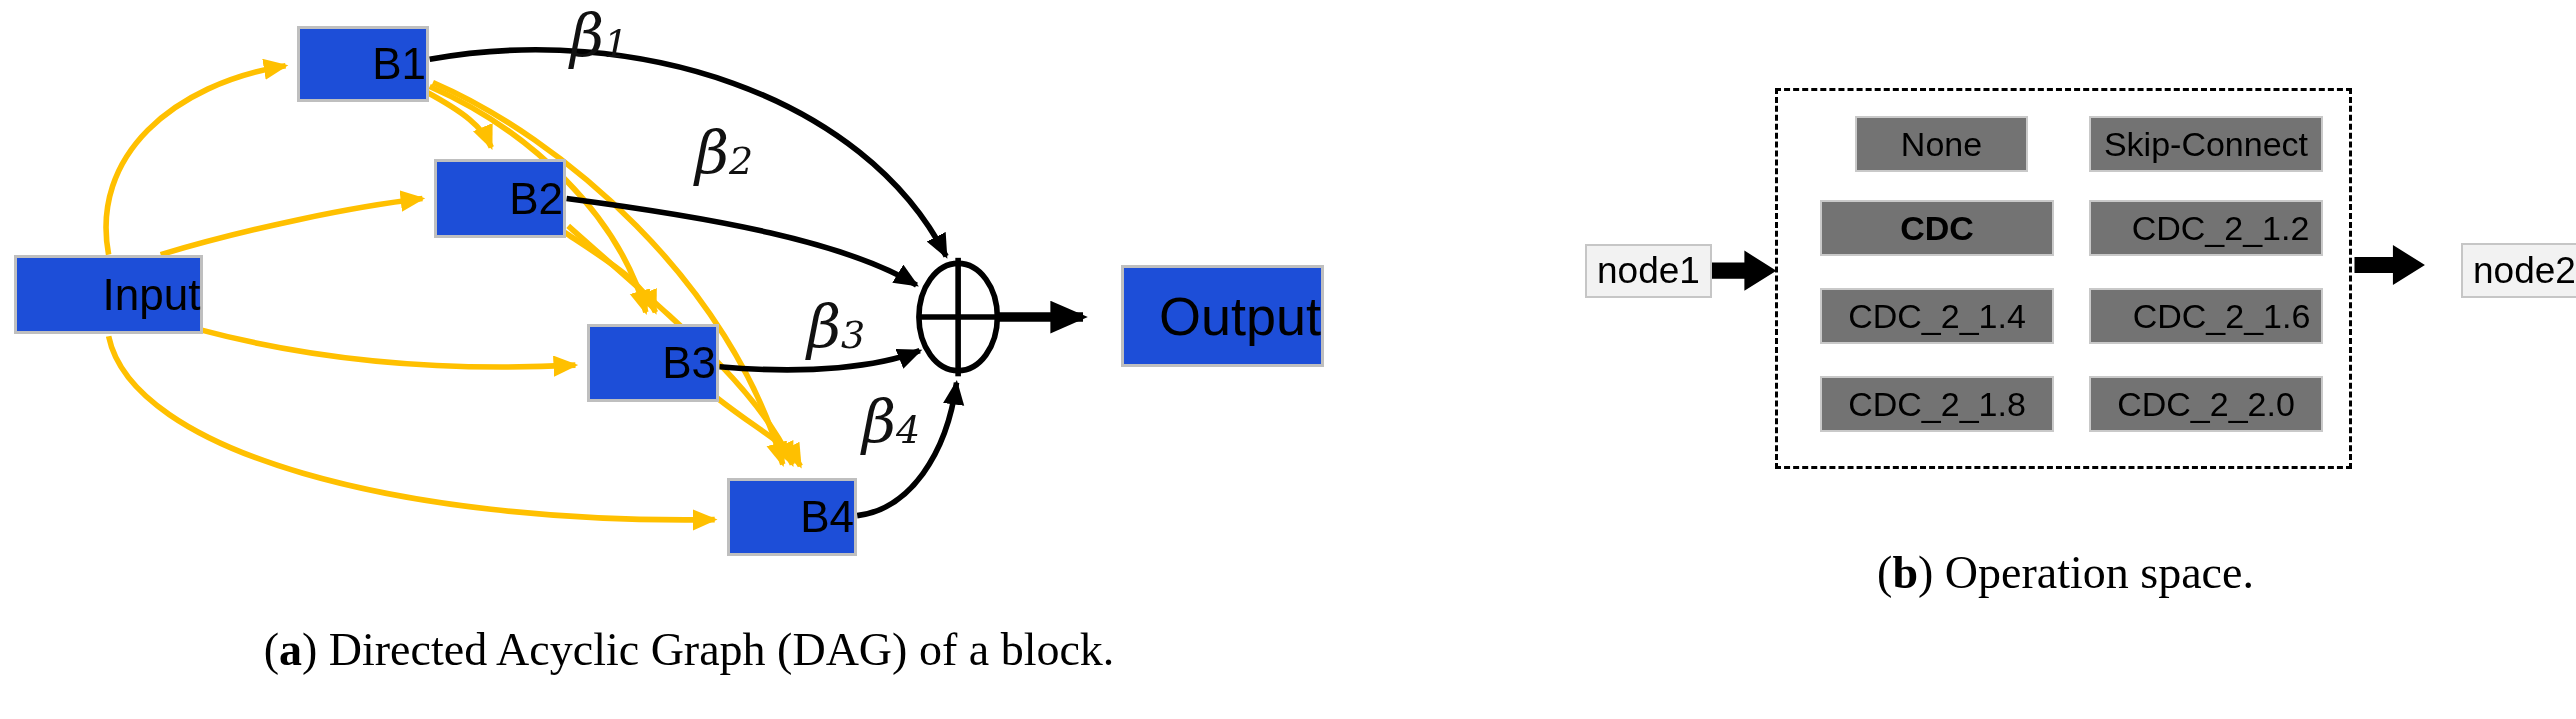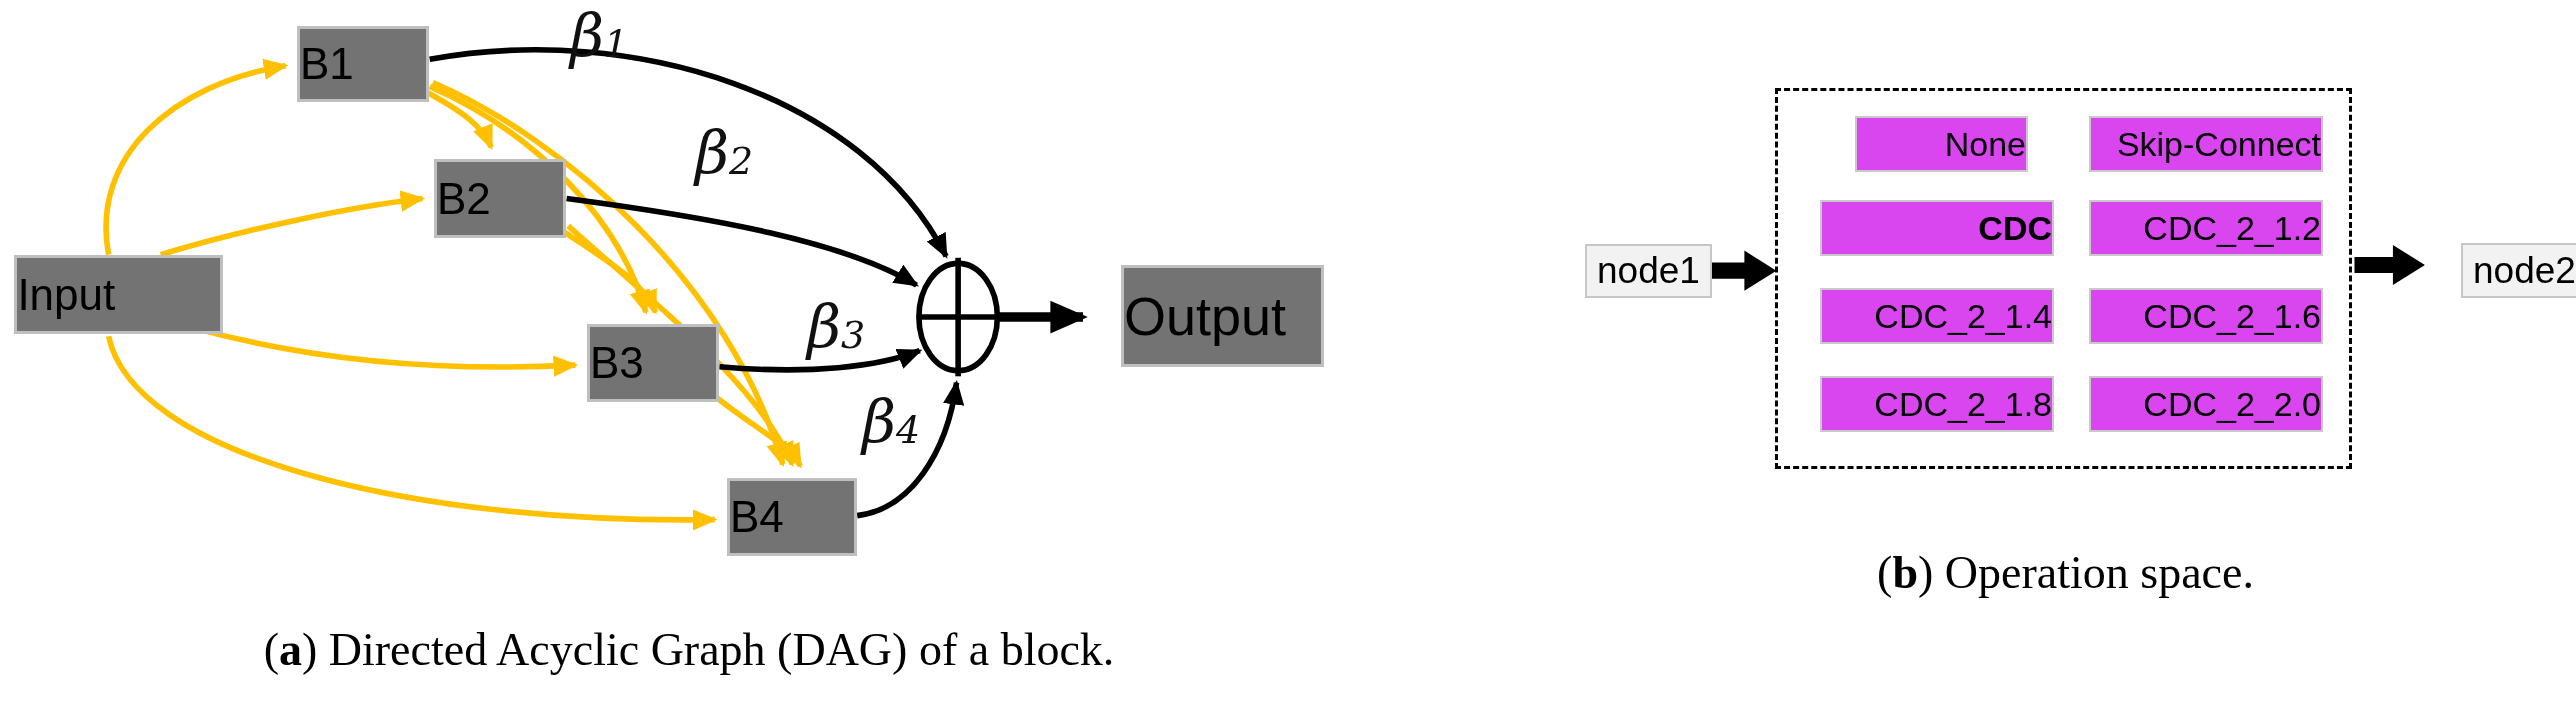"B1" .box { background: #737373 -> #1d4ed8; justify-content: flex-start -> flex-end }
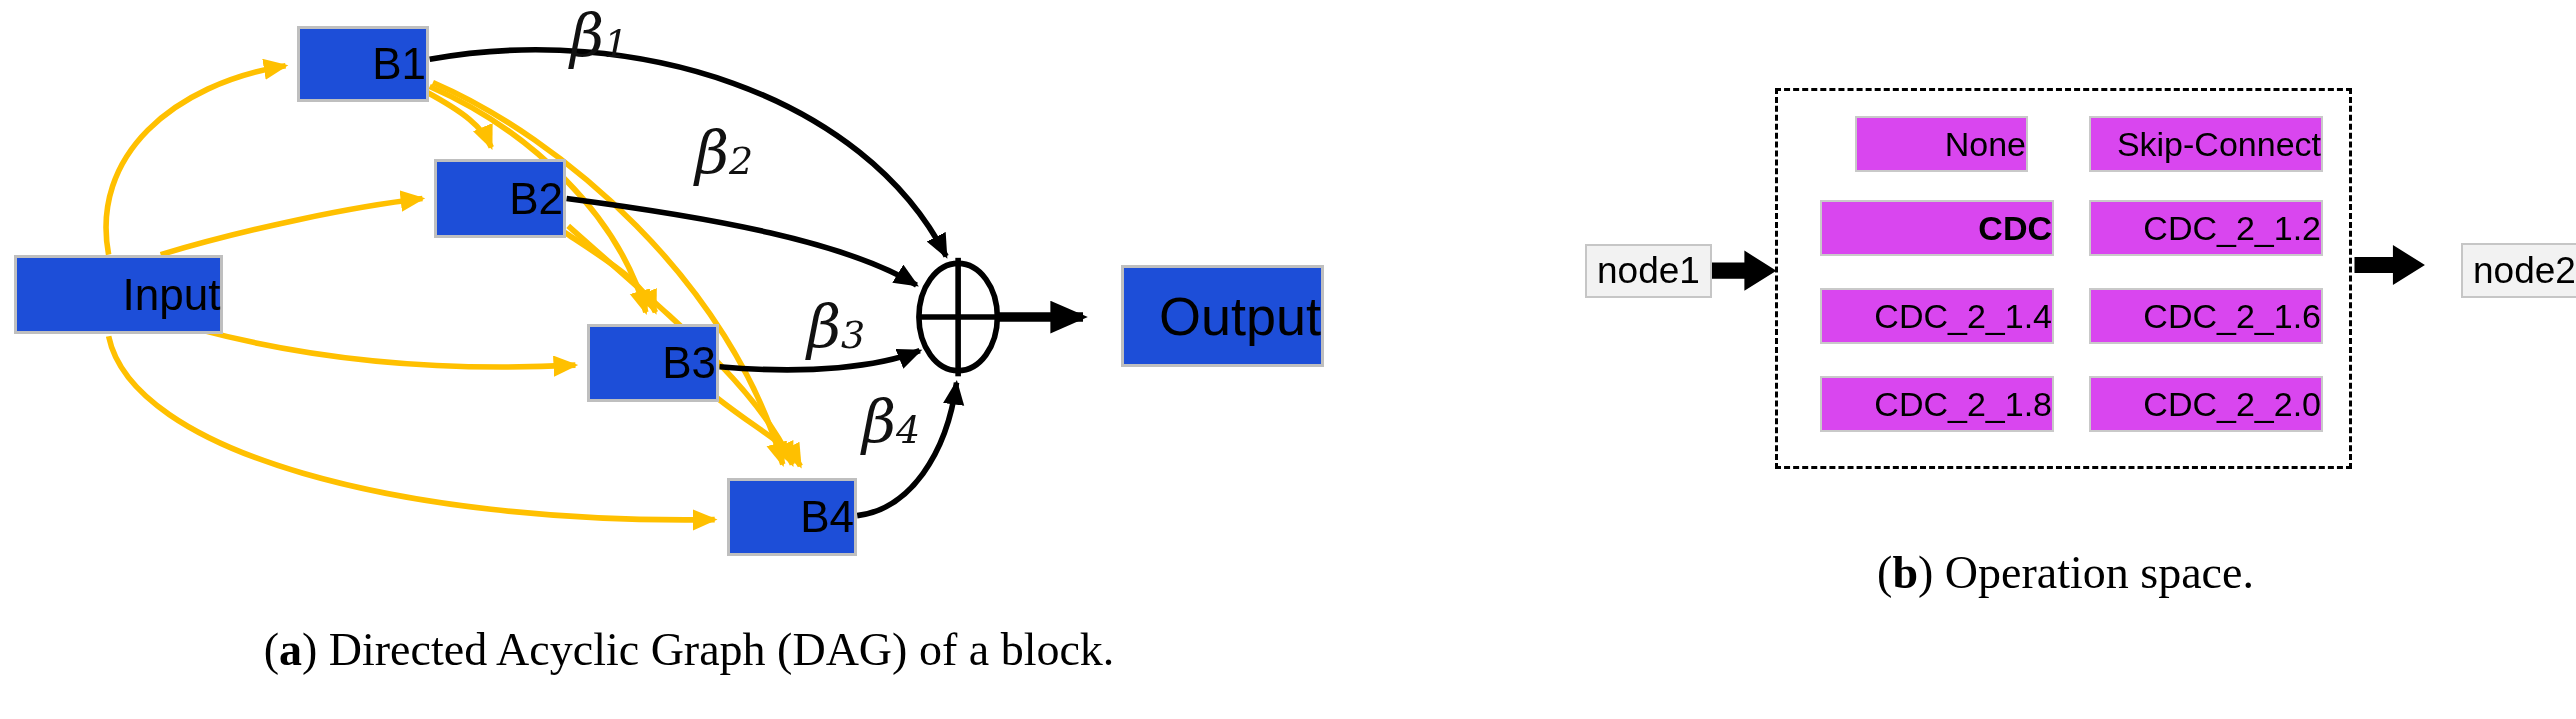"None" .op { background: #d946ef -> #737373; justify-content: flex-end -> center }
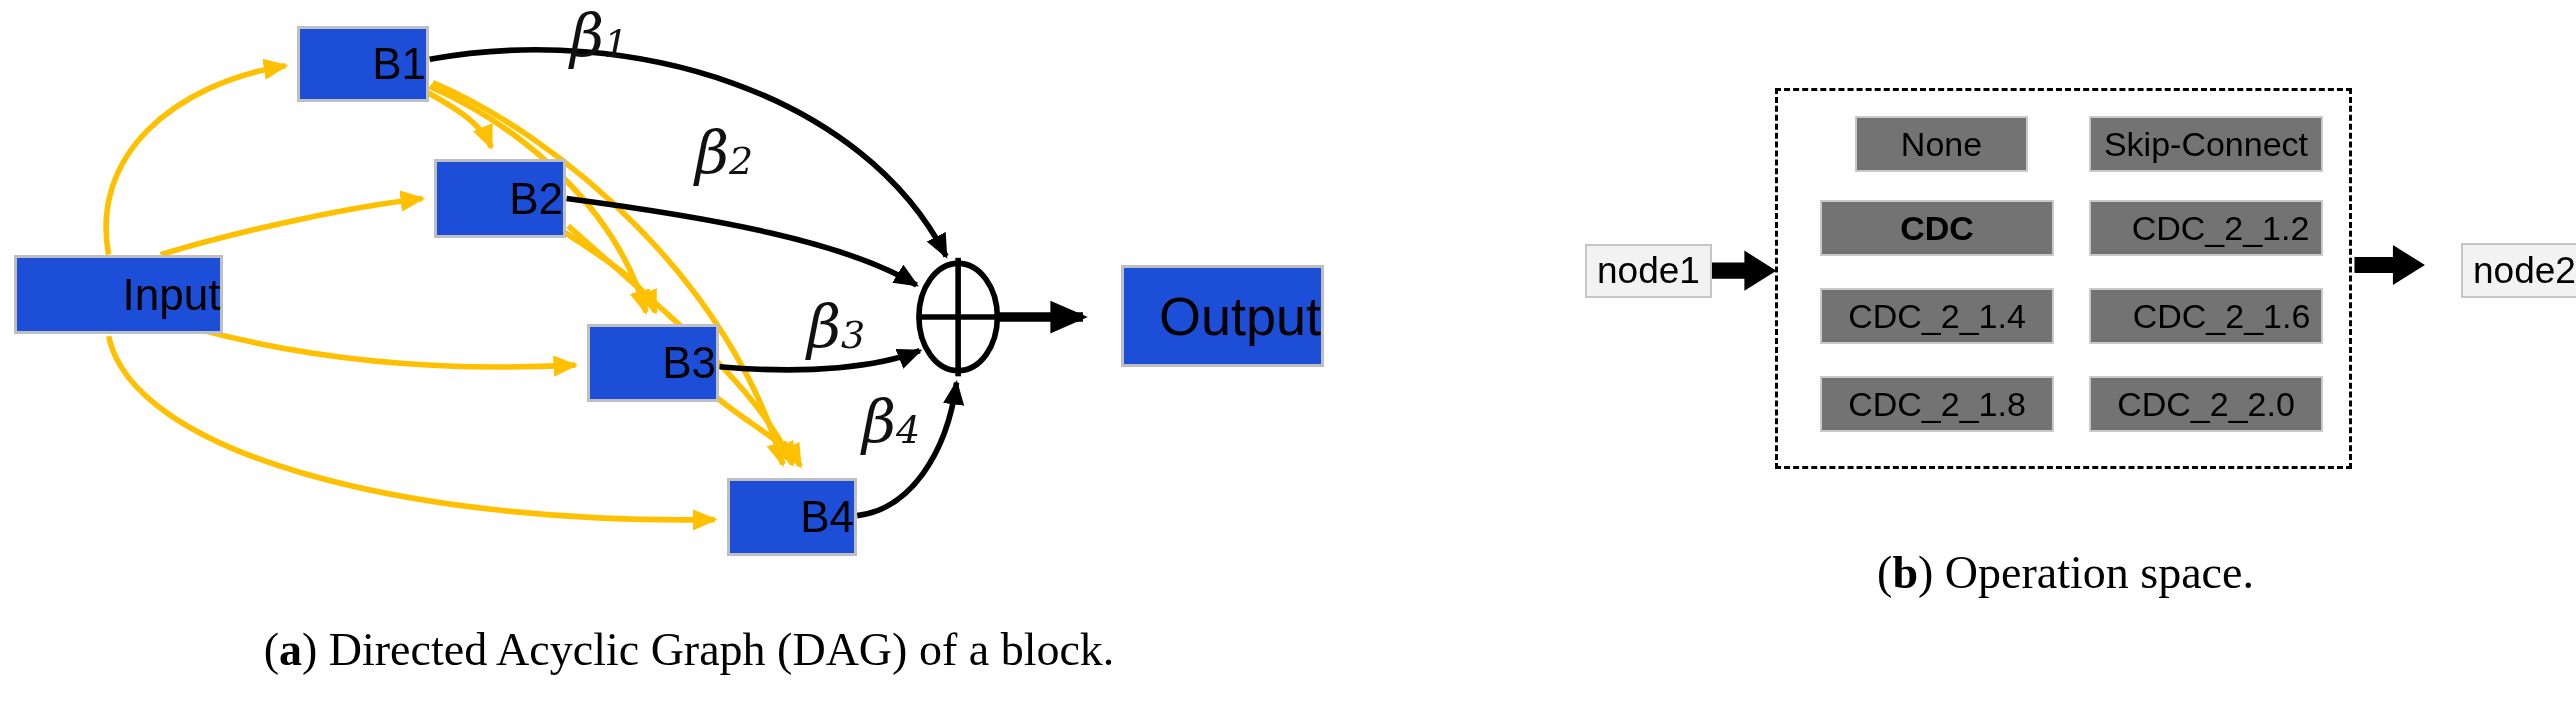"Input" div.box { width: 209px -> 189px }
